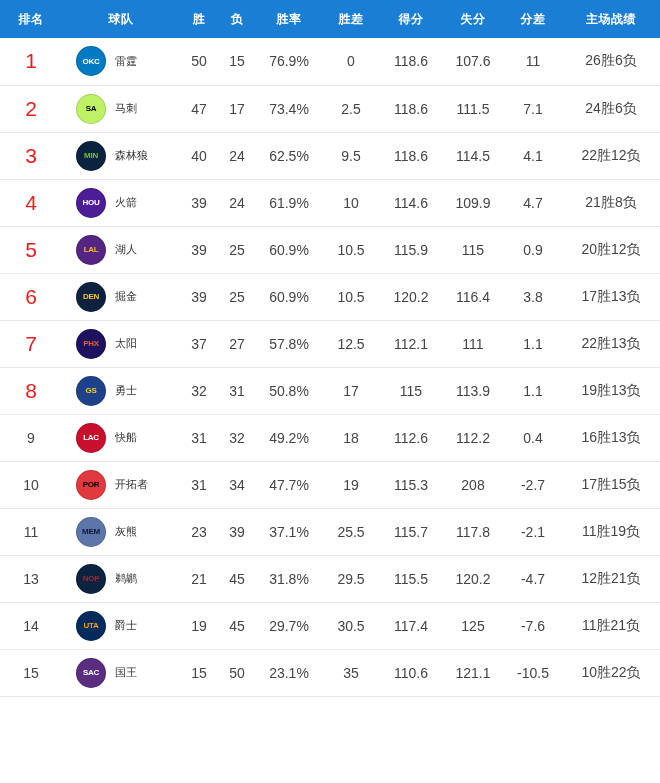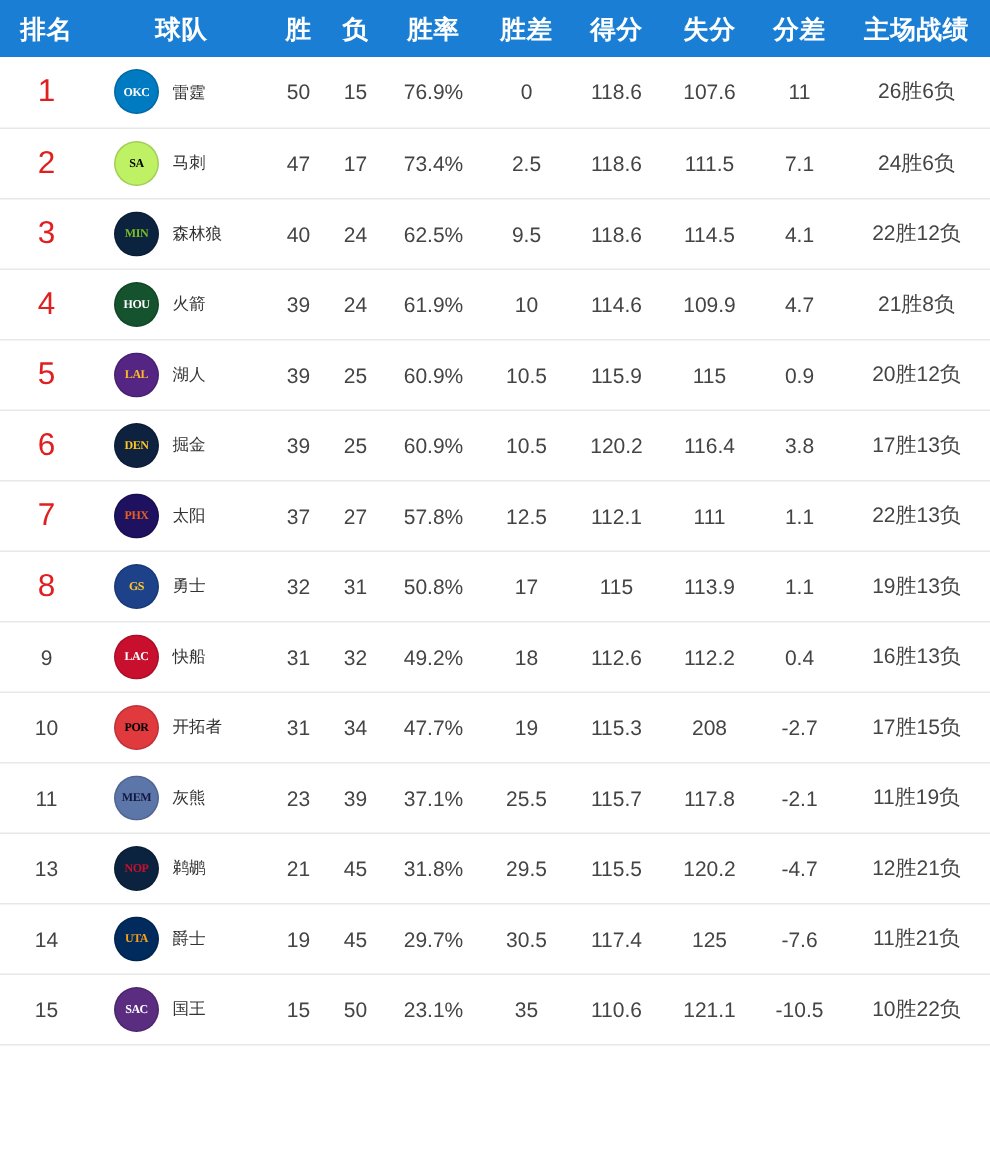"排名" table.standings thead th { font-size: 17px -> 12px }
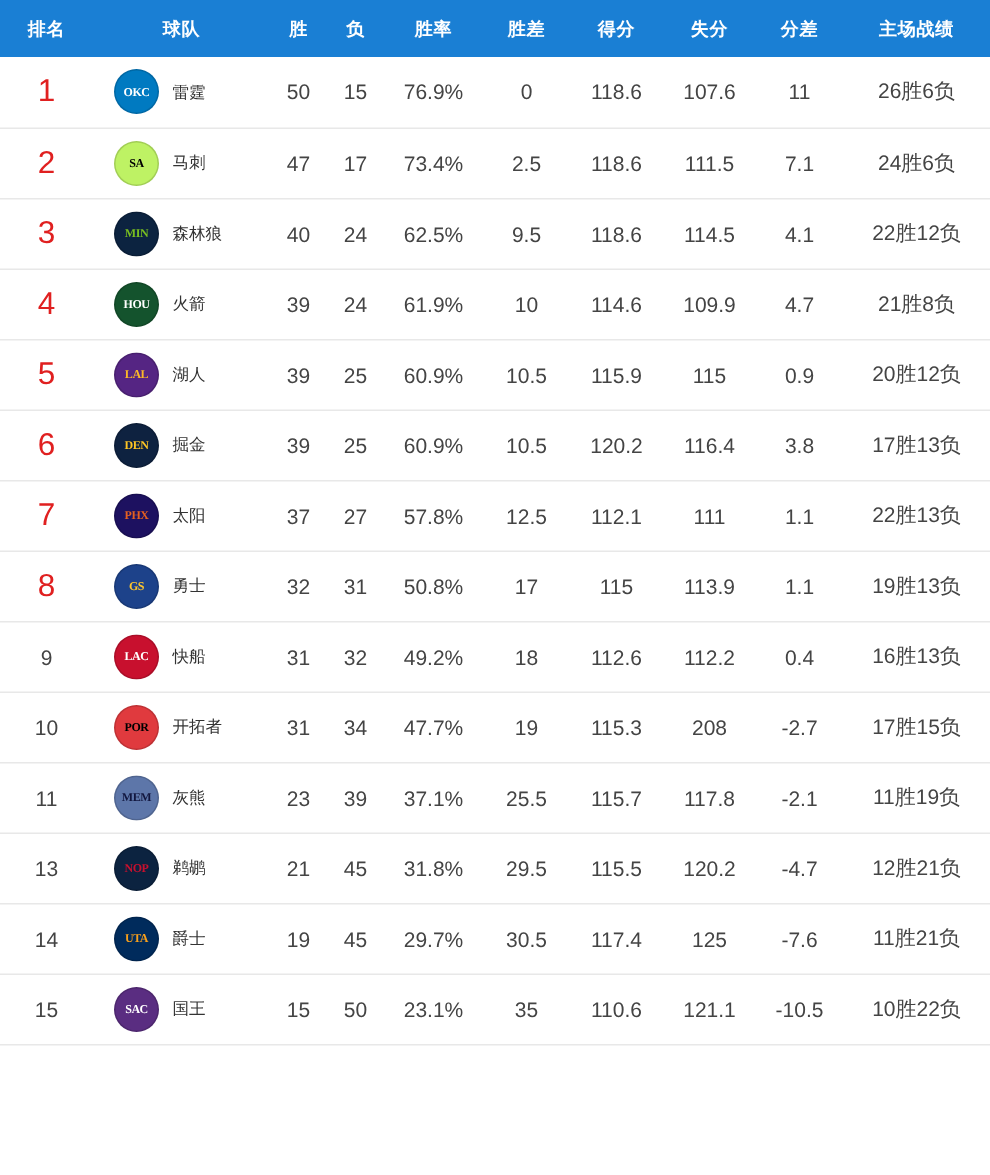"OKC" .logo { font-family: Liberation Serif, serif -> none }
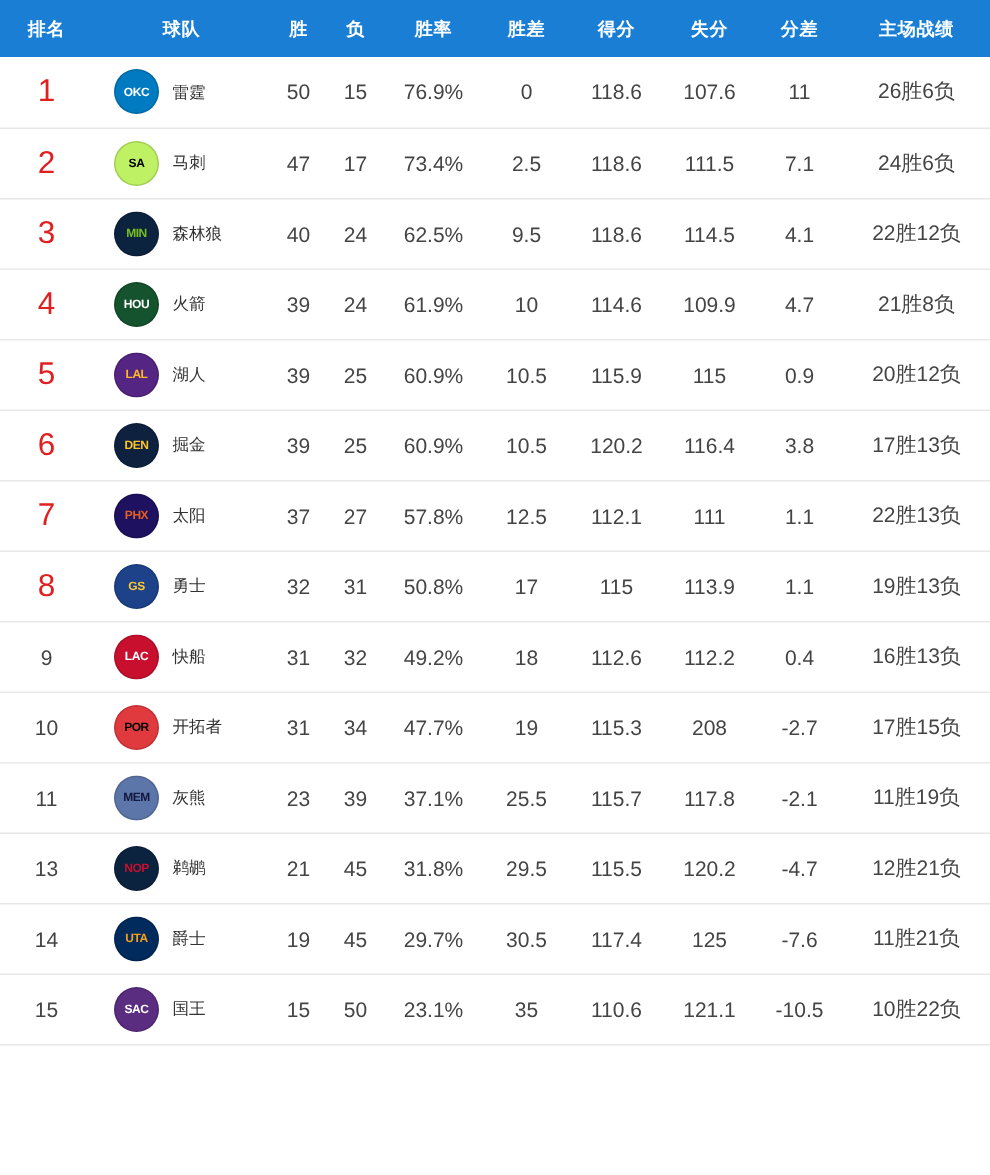"HOU" span.logo { background: #14532d -> #4c1d95 }
